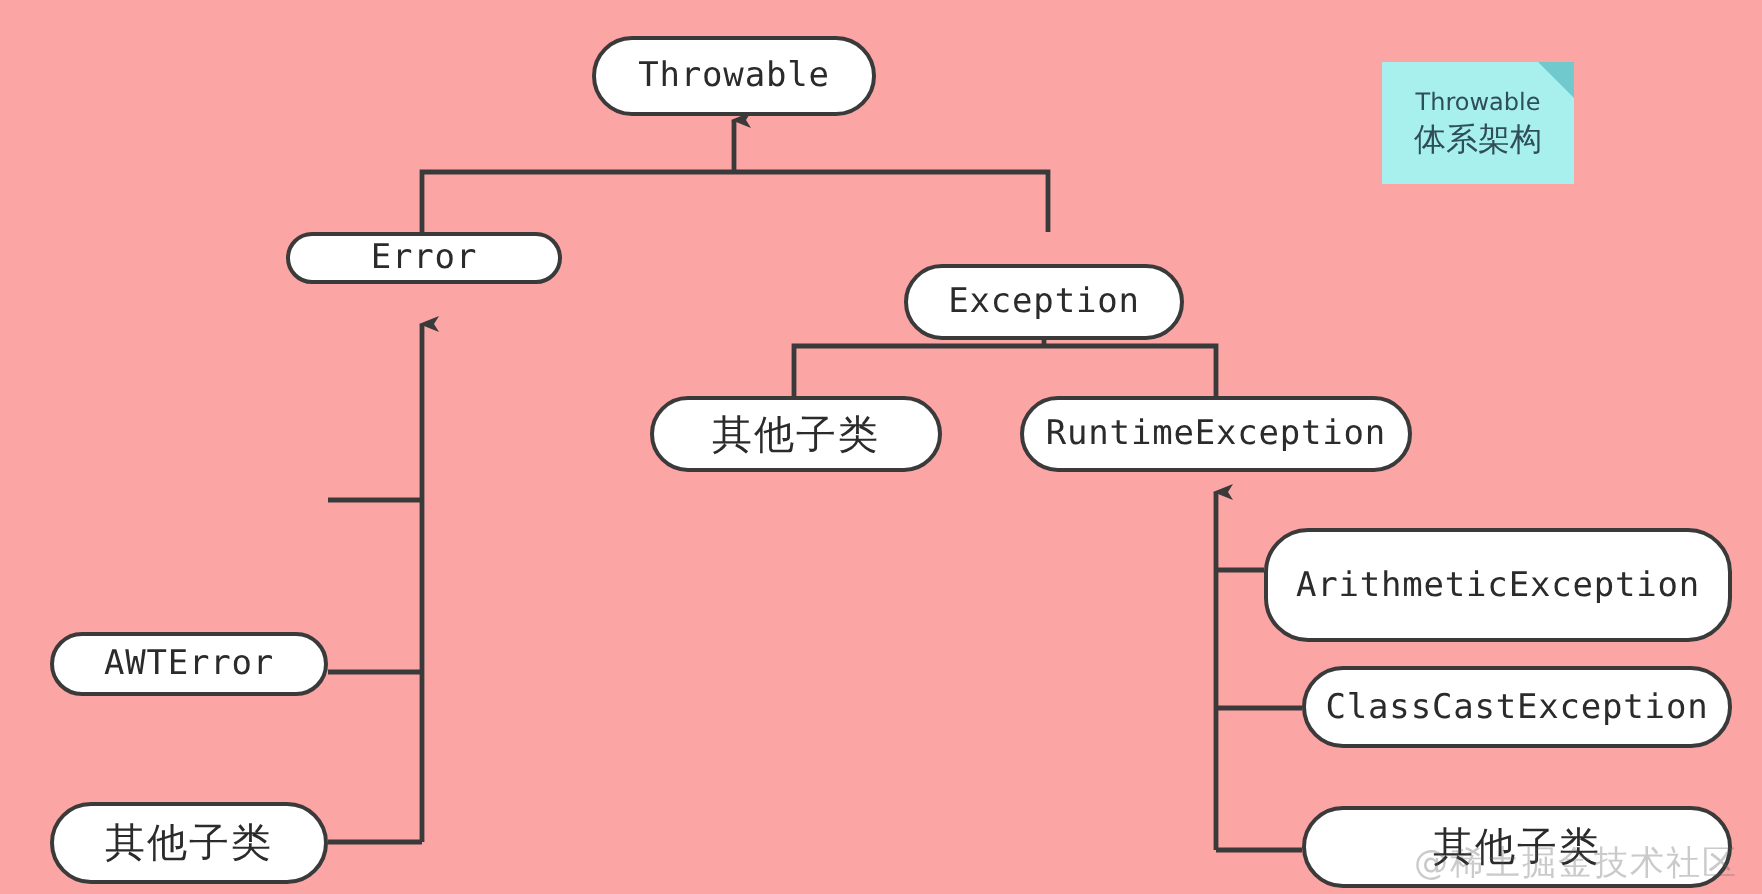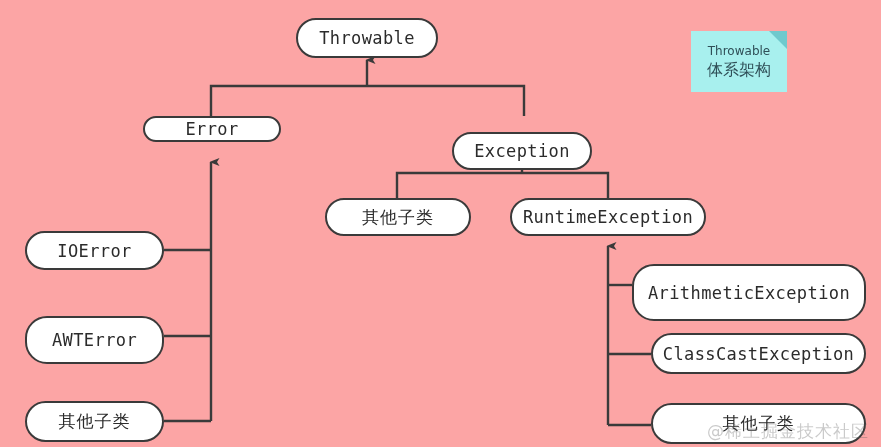"其他子类" .node.cjk .label { font-size: 17px -> 20px }
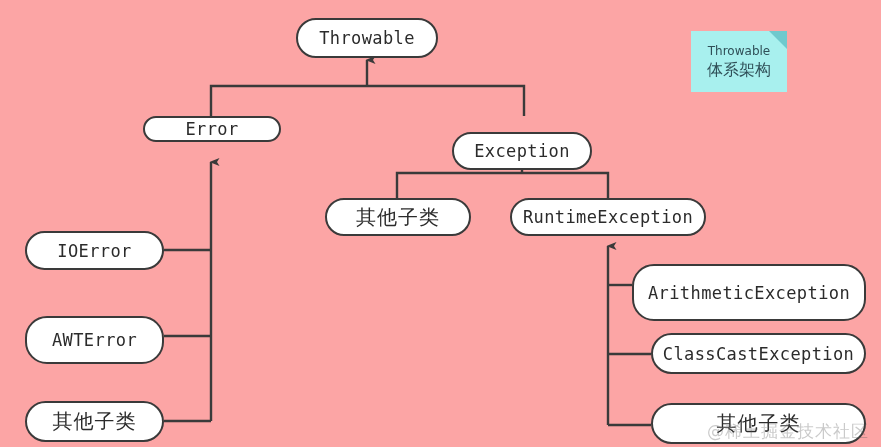"IOError" div.node { html: <div> <span>IOError</span> </div> -> none }
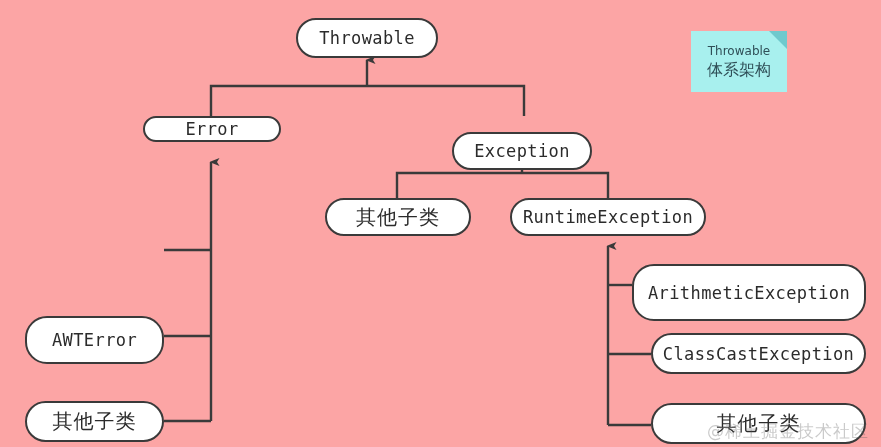"AWTError" div.node { height: 48px -> 32px }
